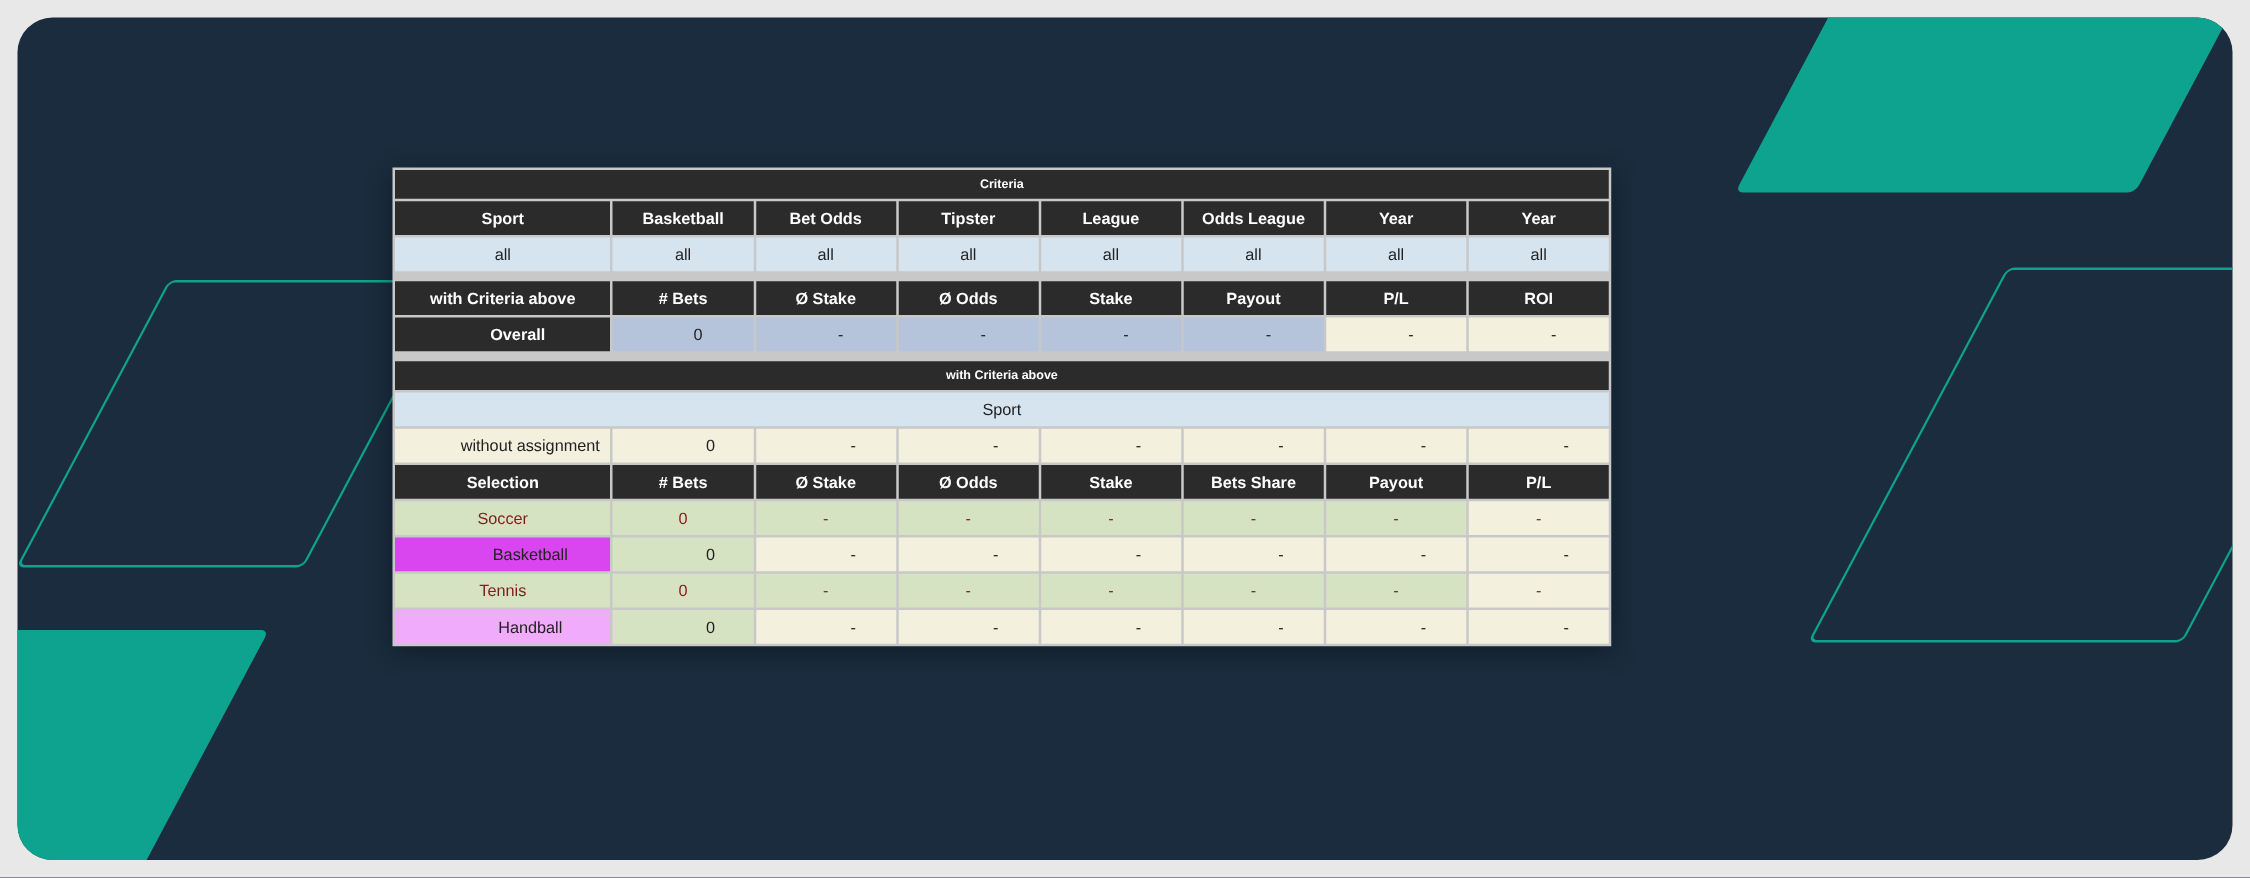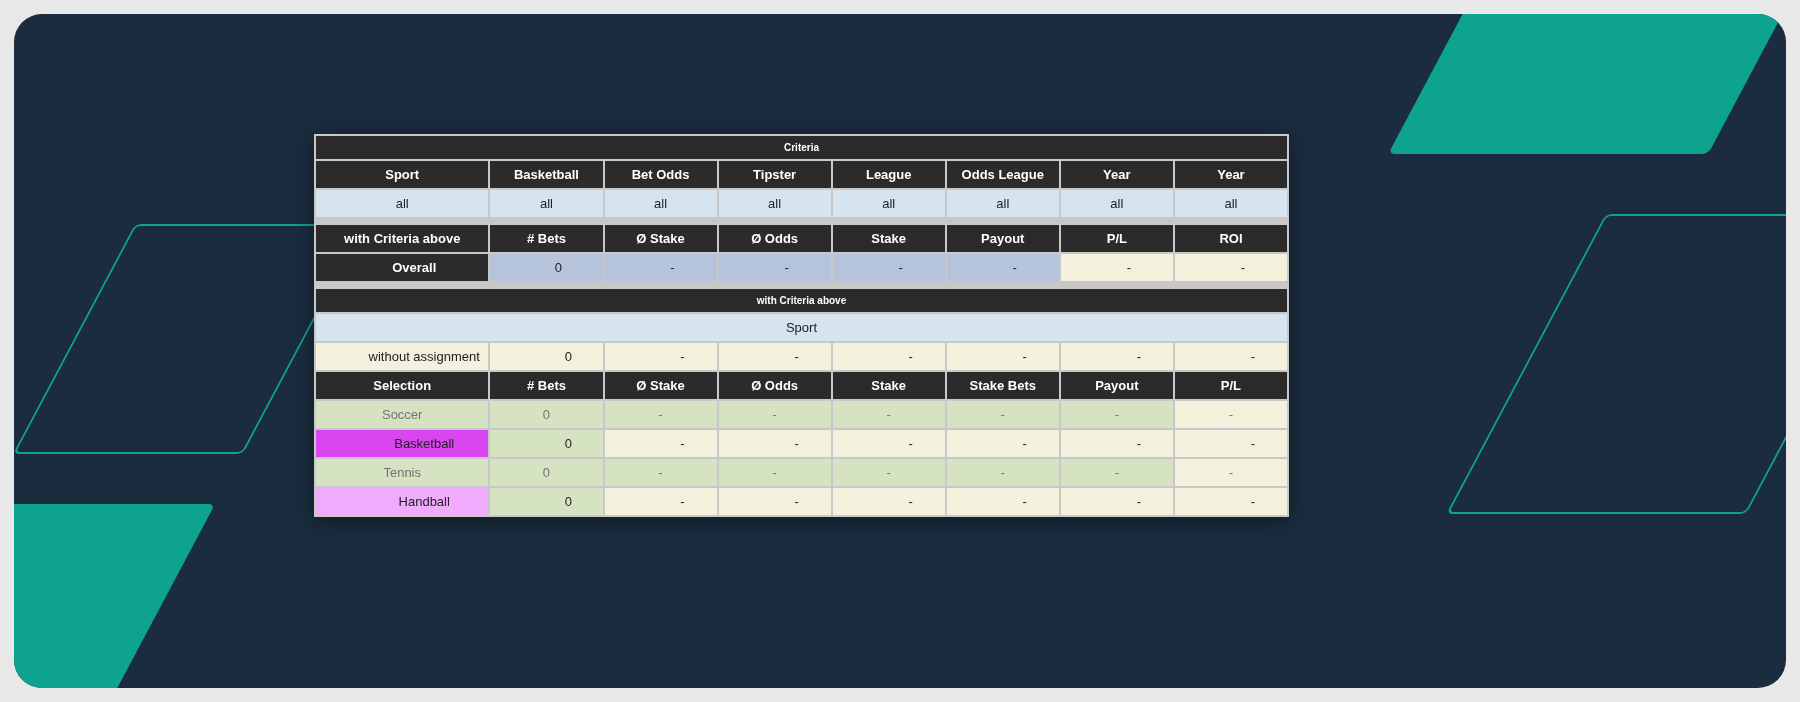"Stake Bets" td.hdr-dark { text: Stake Bets -> Bets Share }
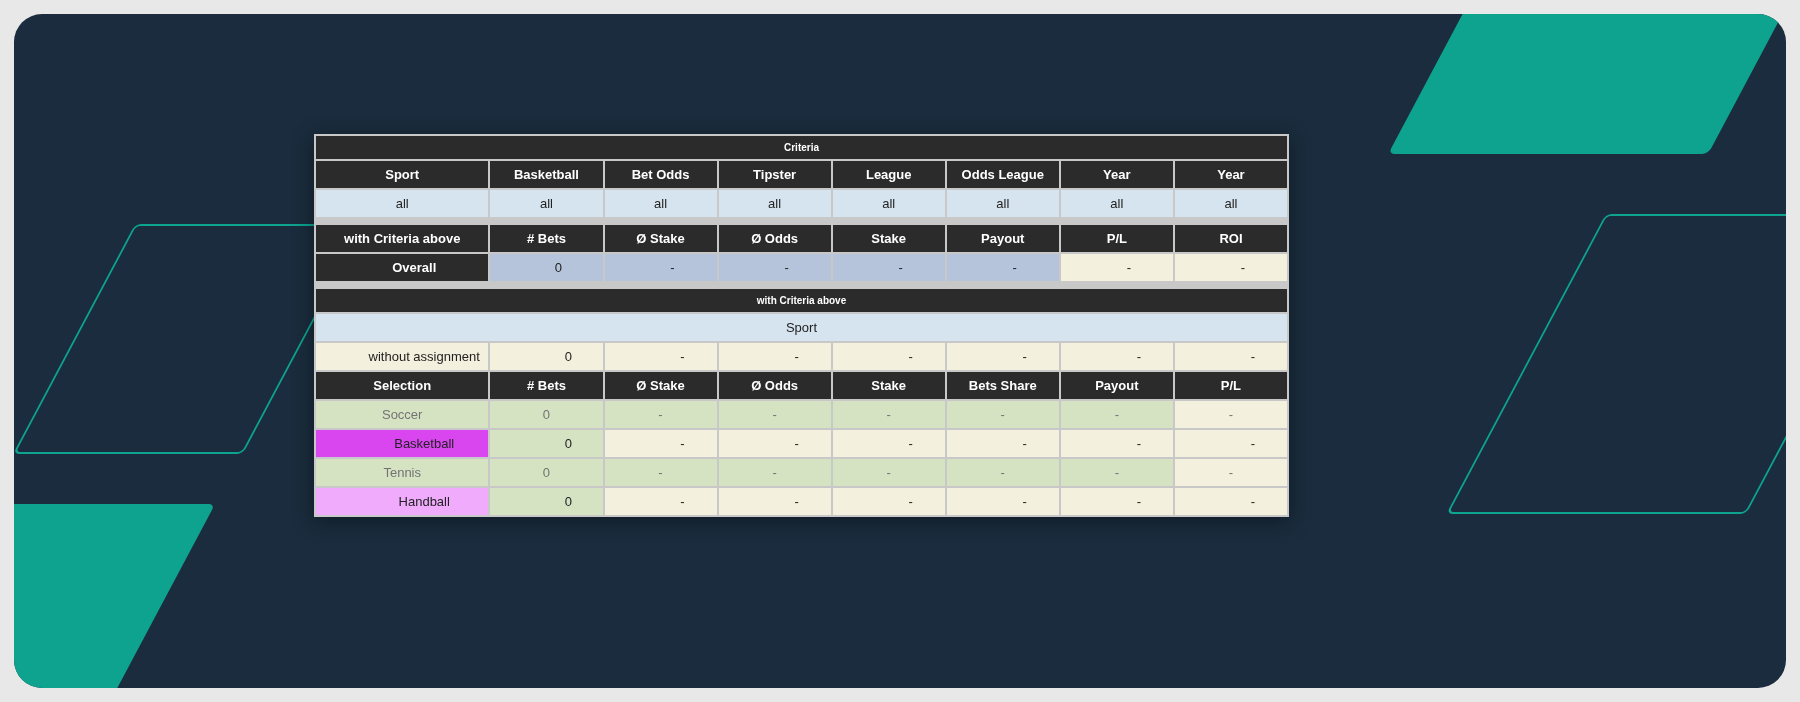"Soccer" .row-green td { color: #737373 -> #7f1d1d }
